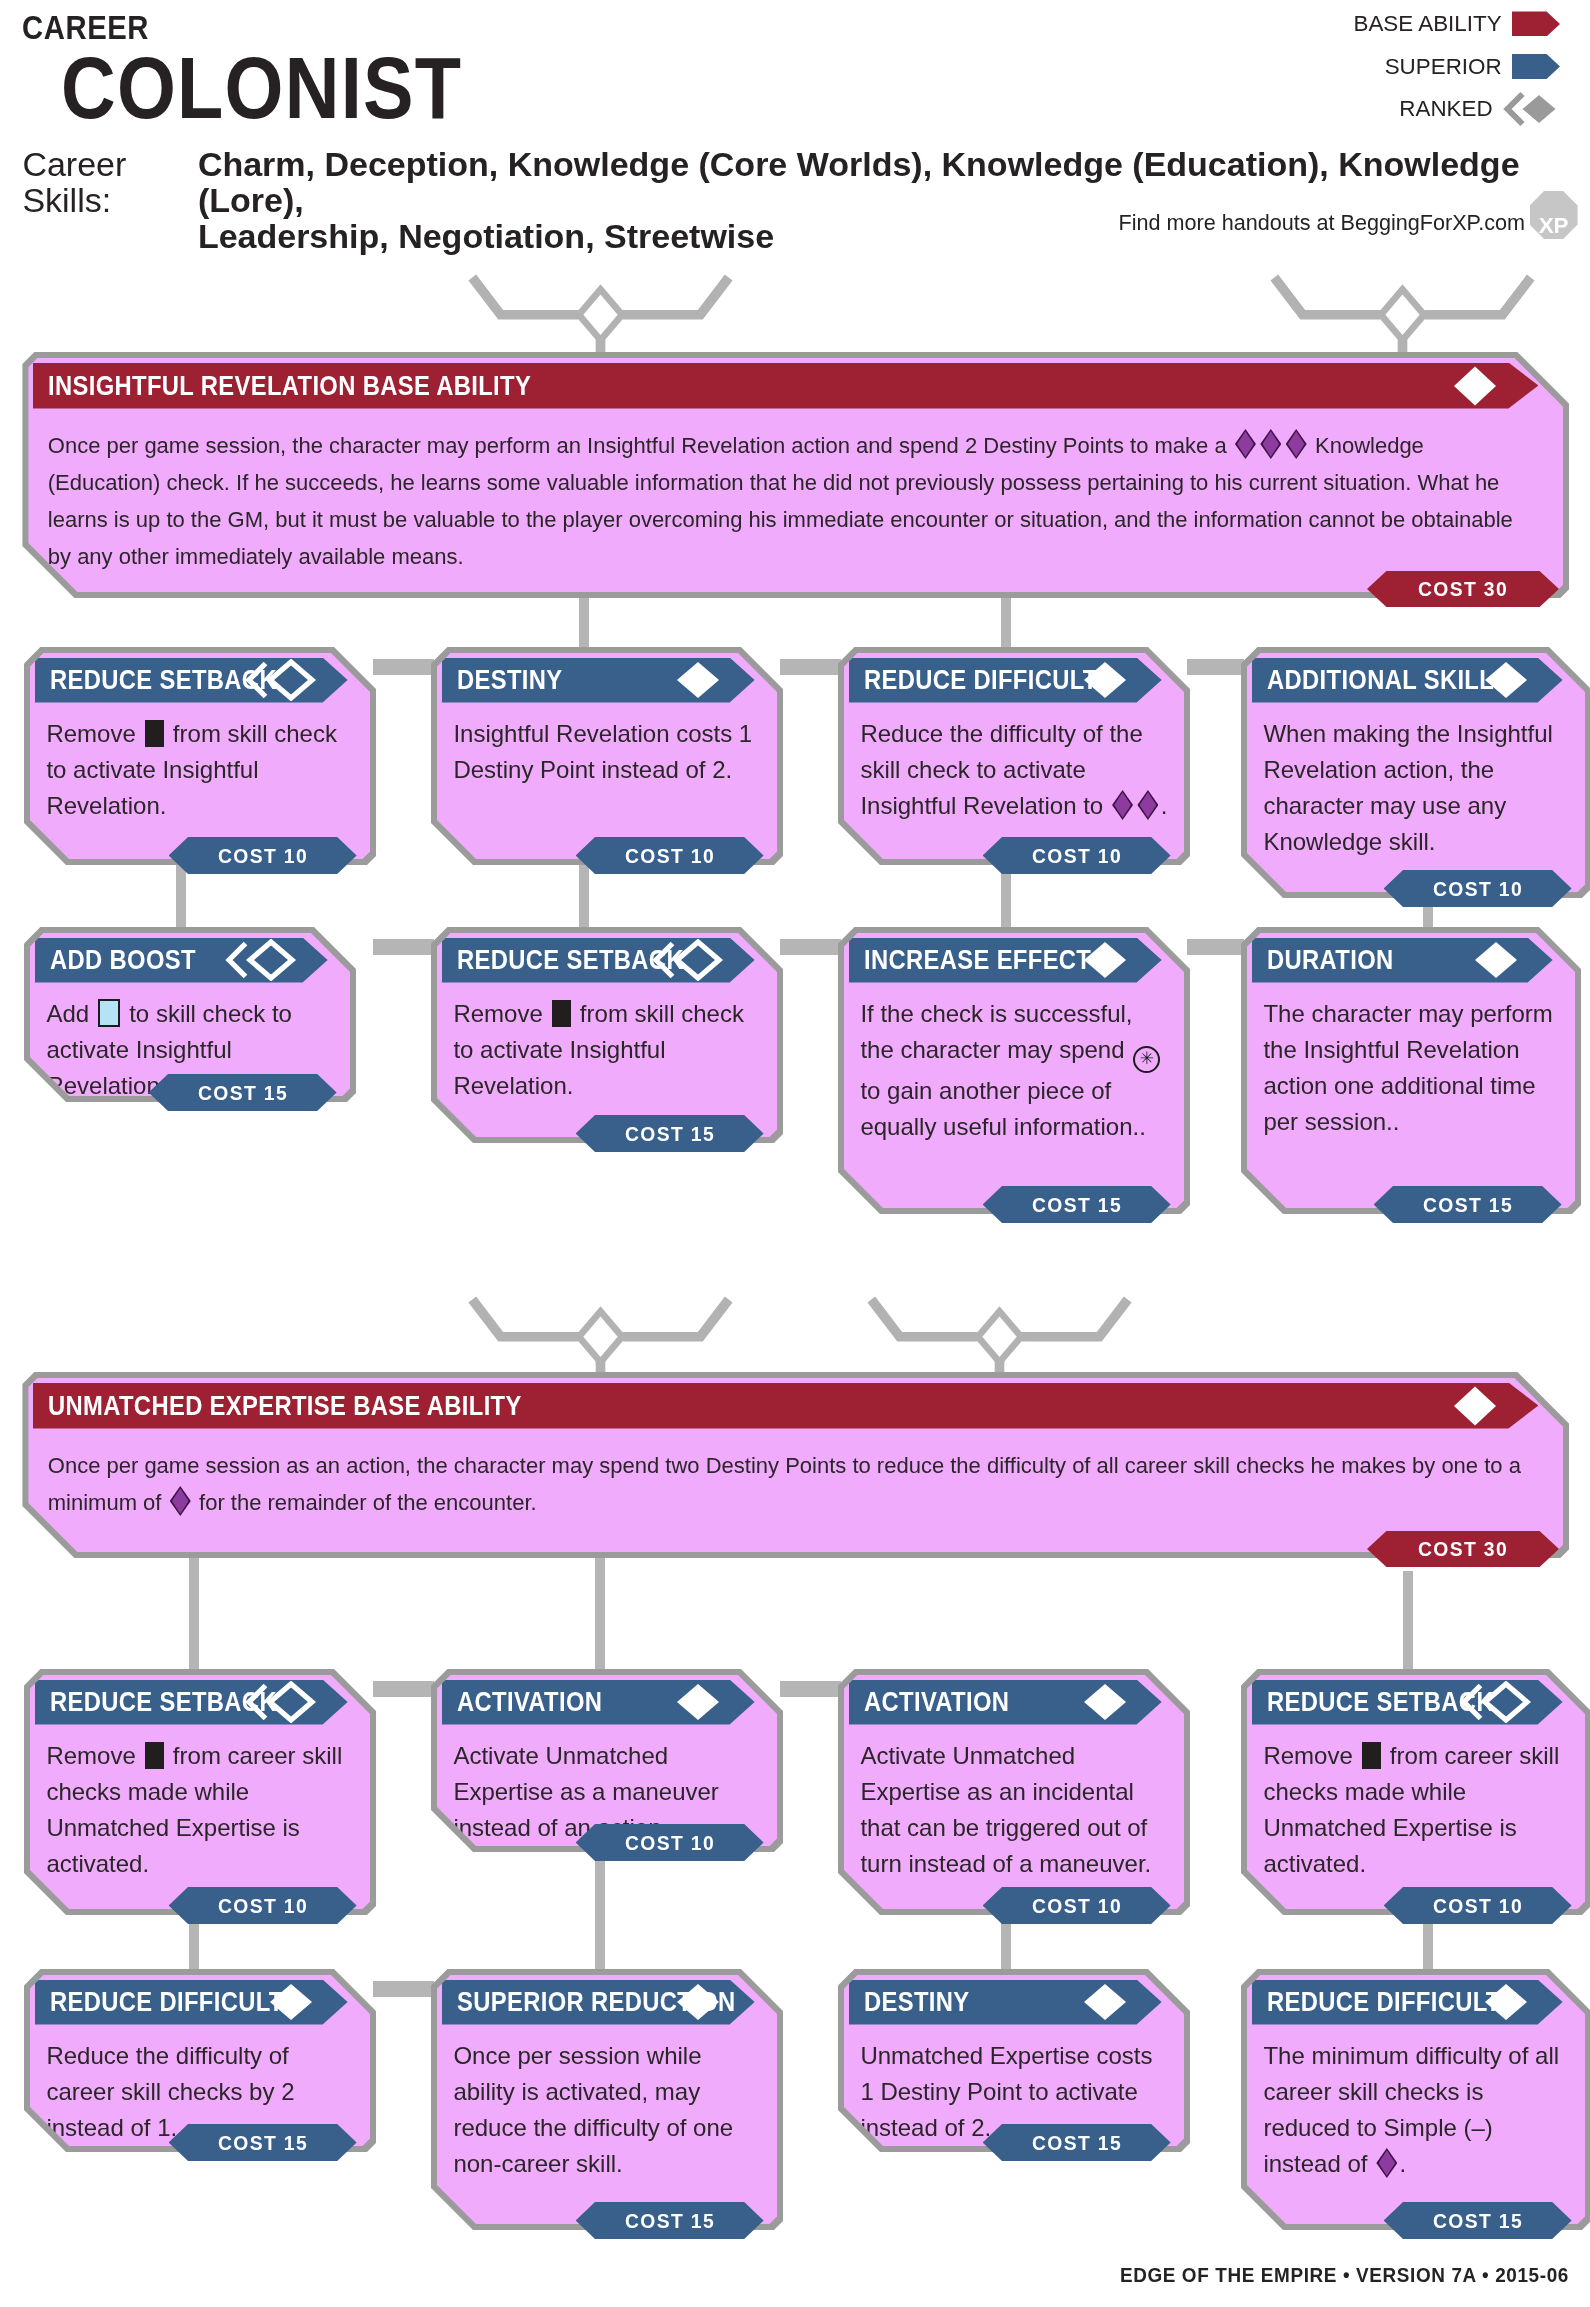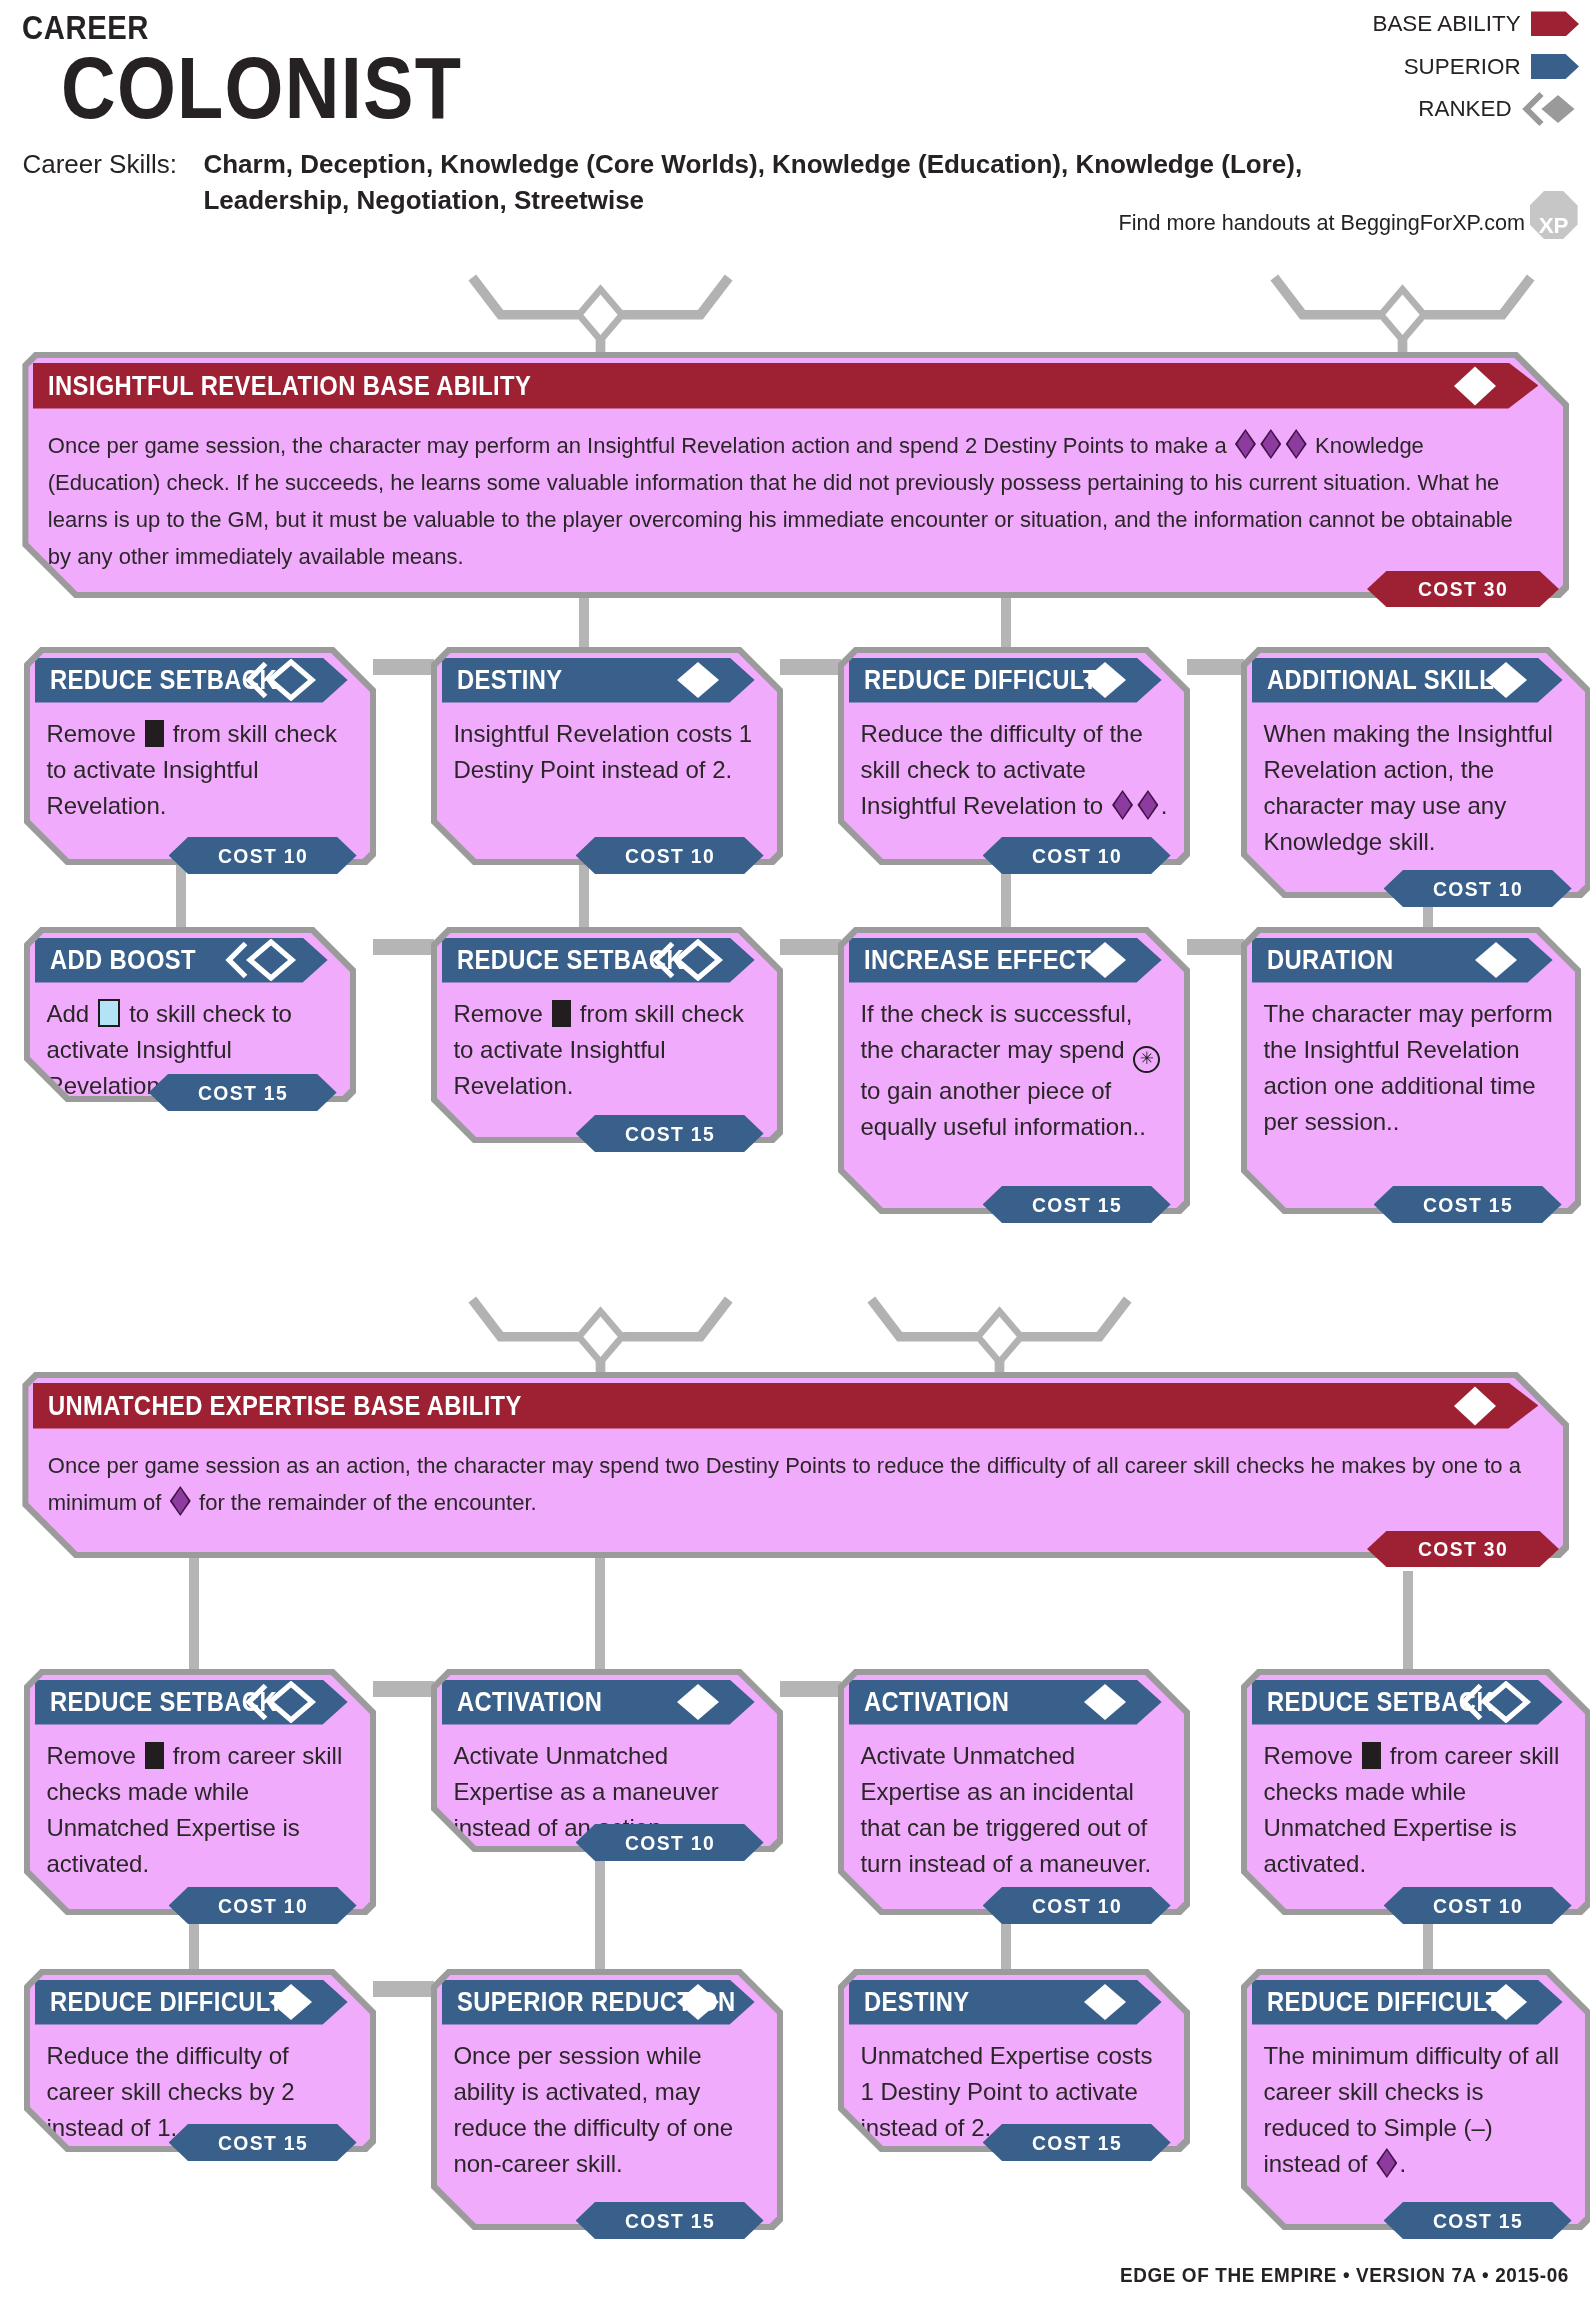"BASE ABILITY" .legend { right: 12px -> 31px }
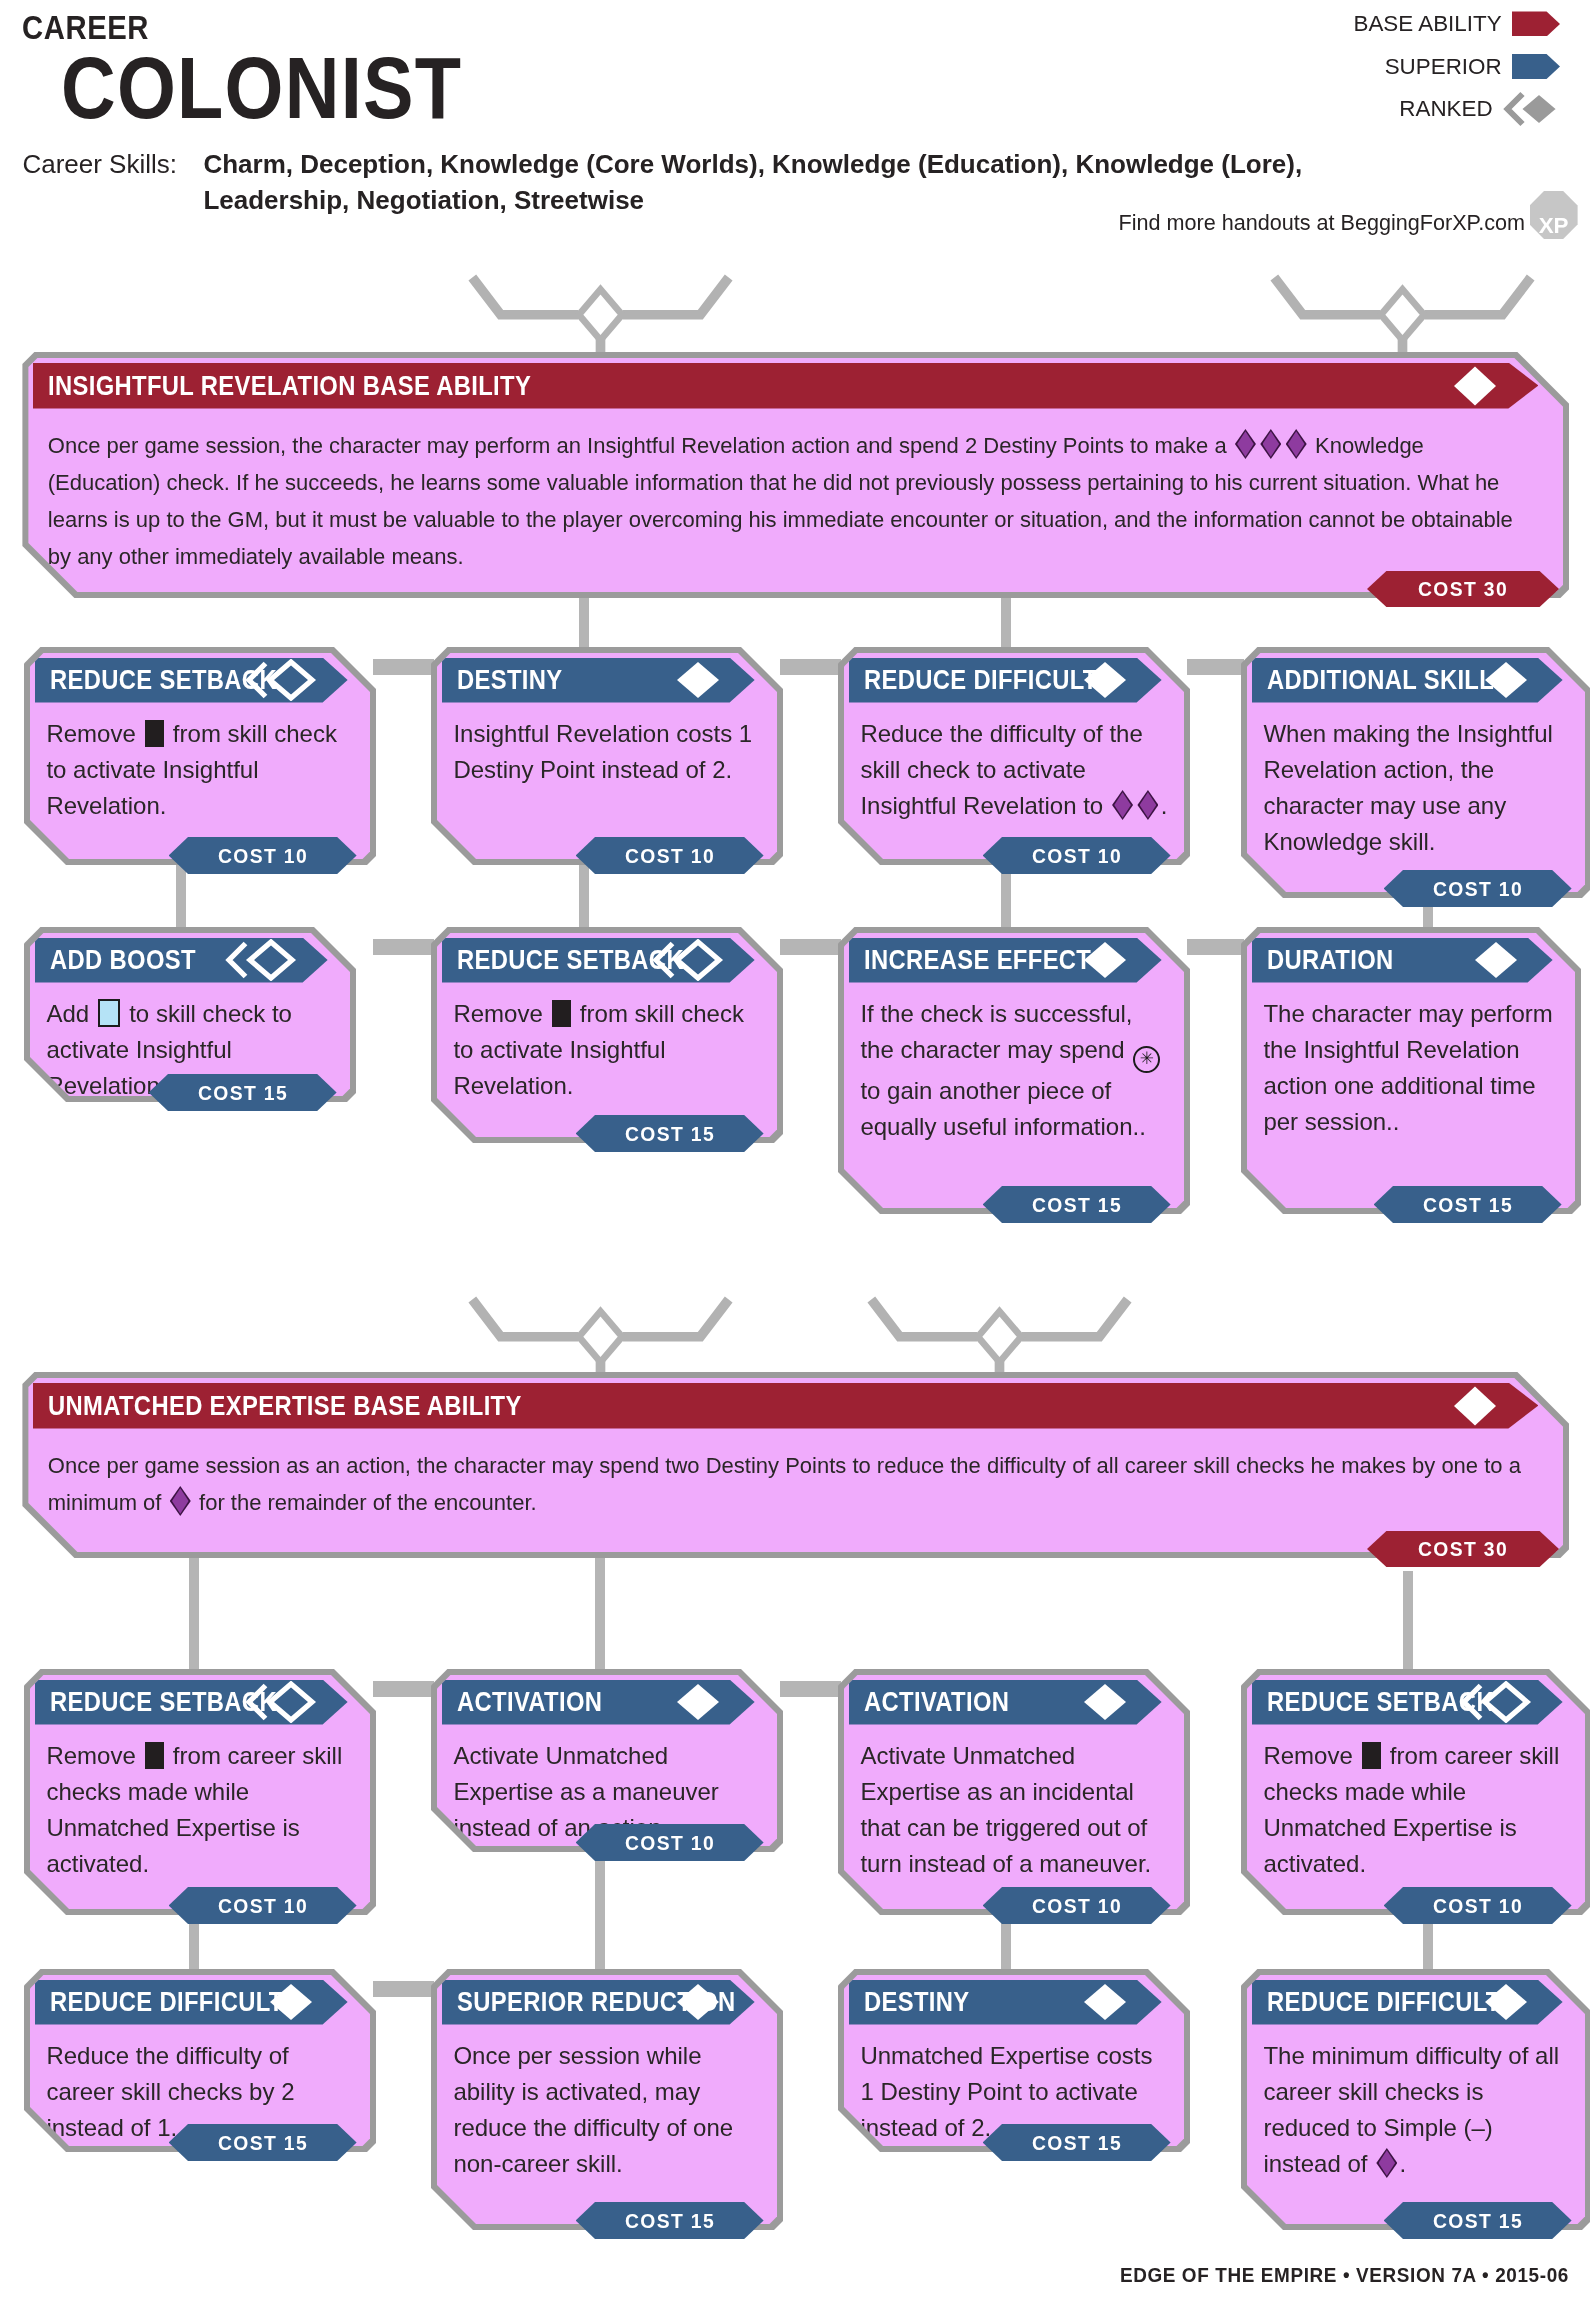"Career Skills:" .skills-row { font-size: 26px -> 34px }
